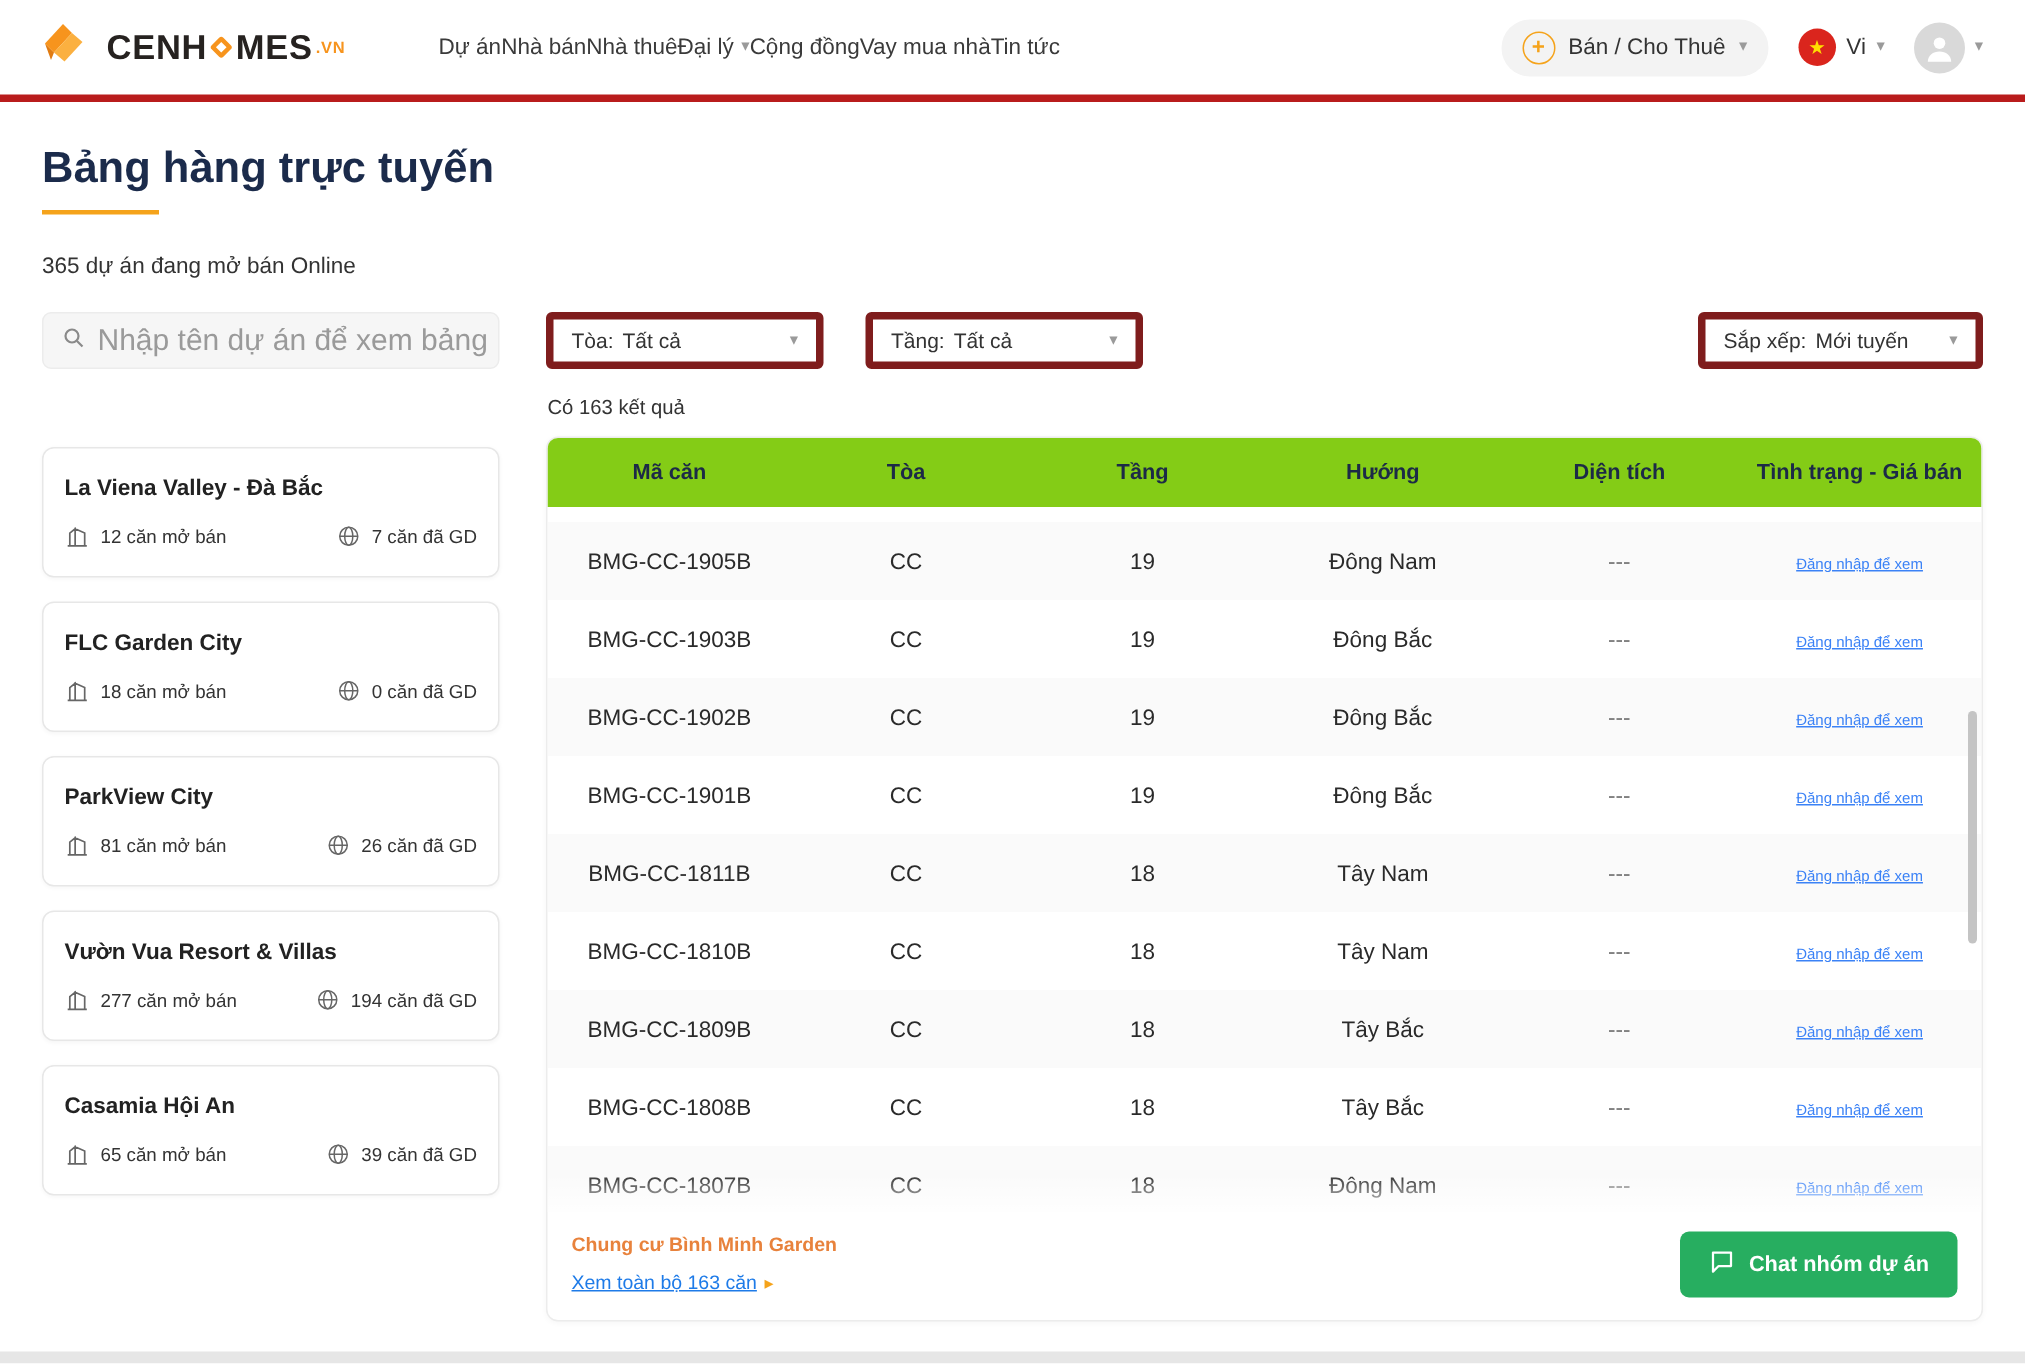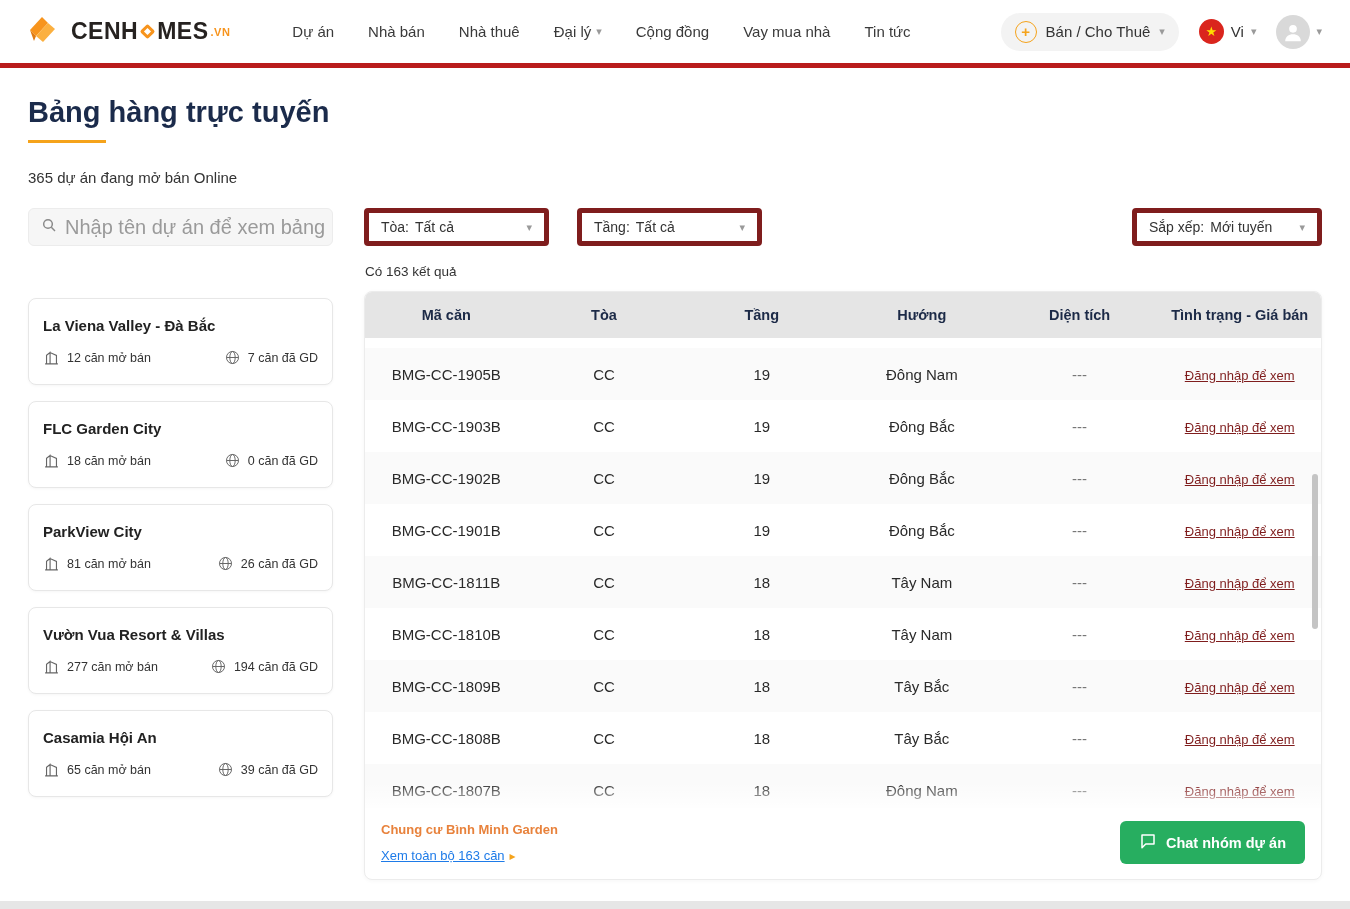"Dự án" .main-nav { gap: 34px -> none }
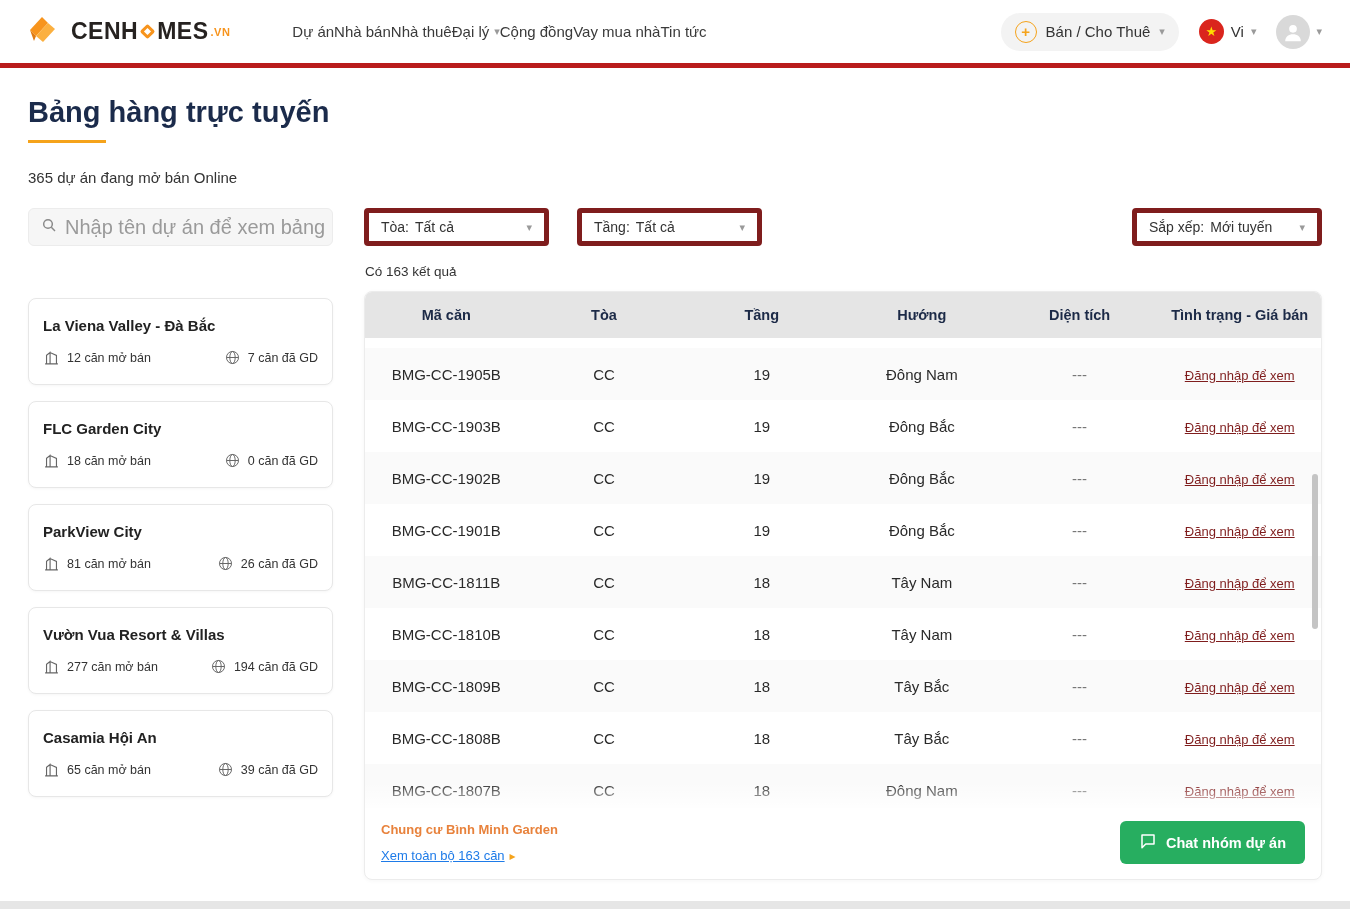"Mã căn" .thead { background: #e5e5e5 -> #84cc16 }
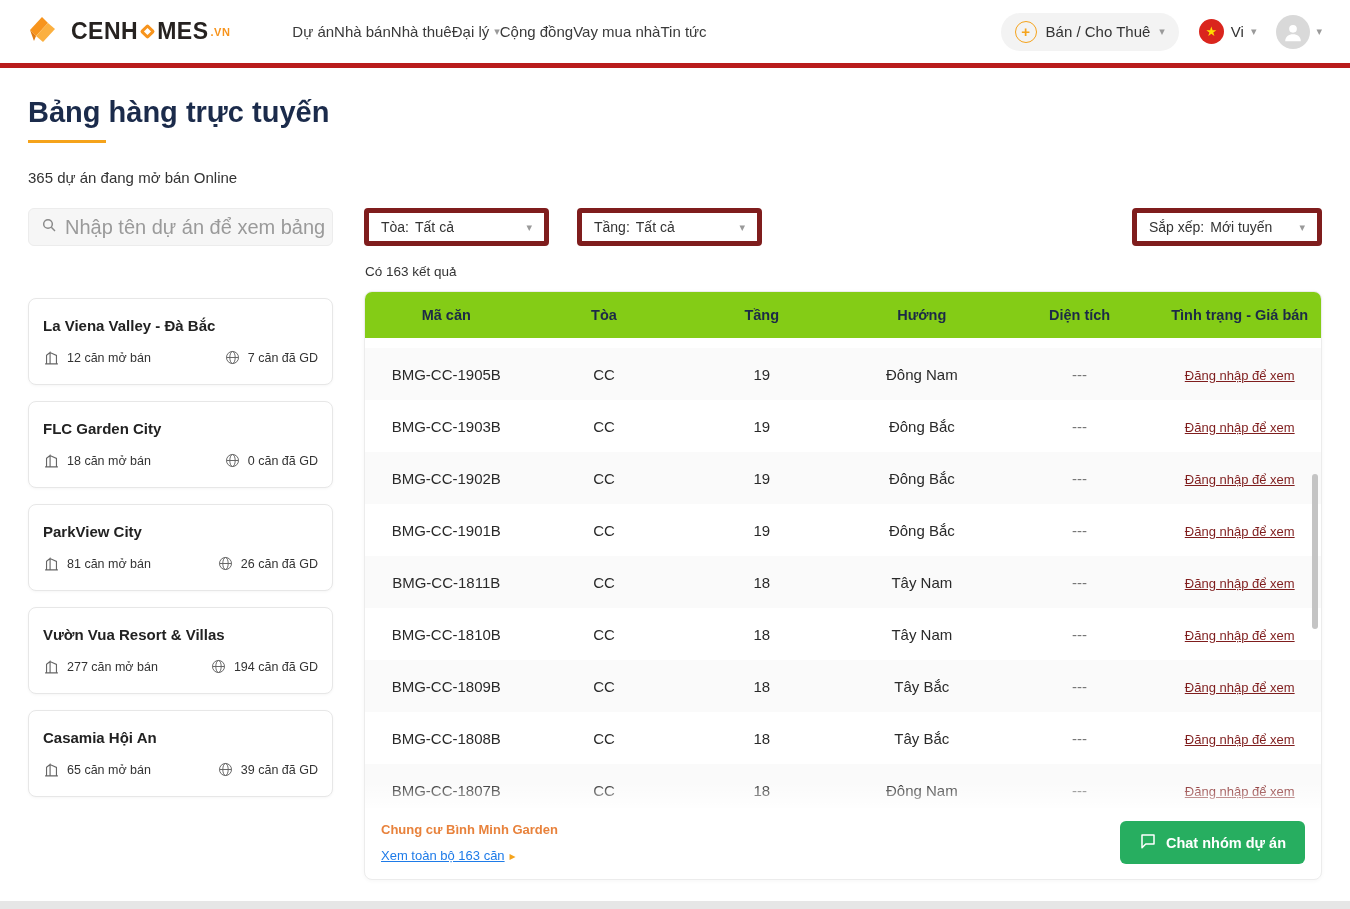"Đăng nhập để xem" .login-link { color: #7f1d1d -> #3b82f6; font-size: 13px -> 10px }
